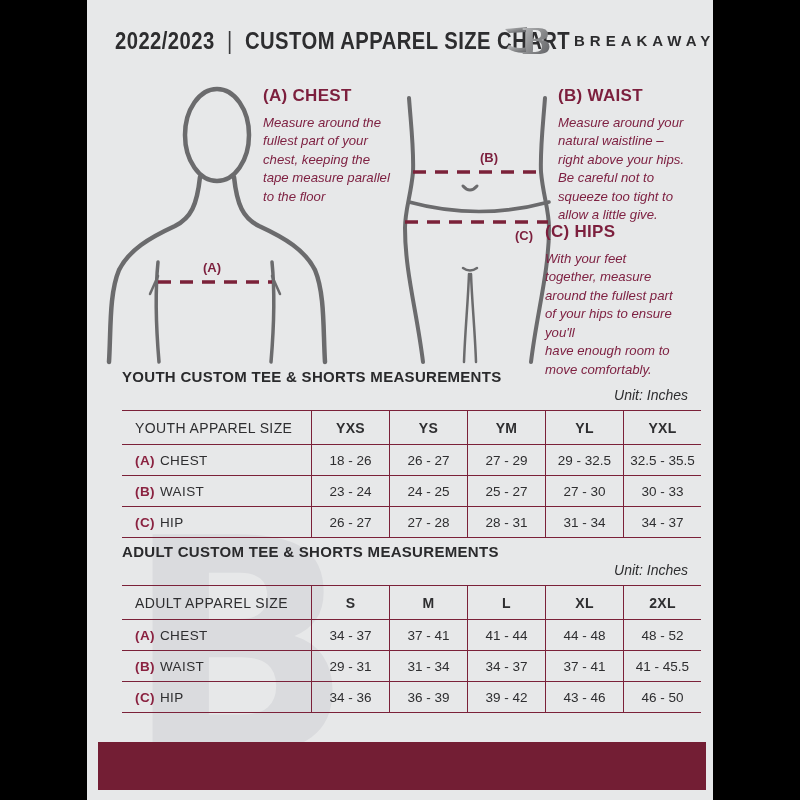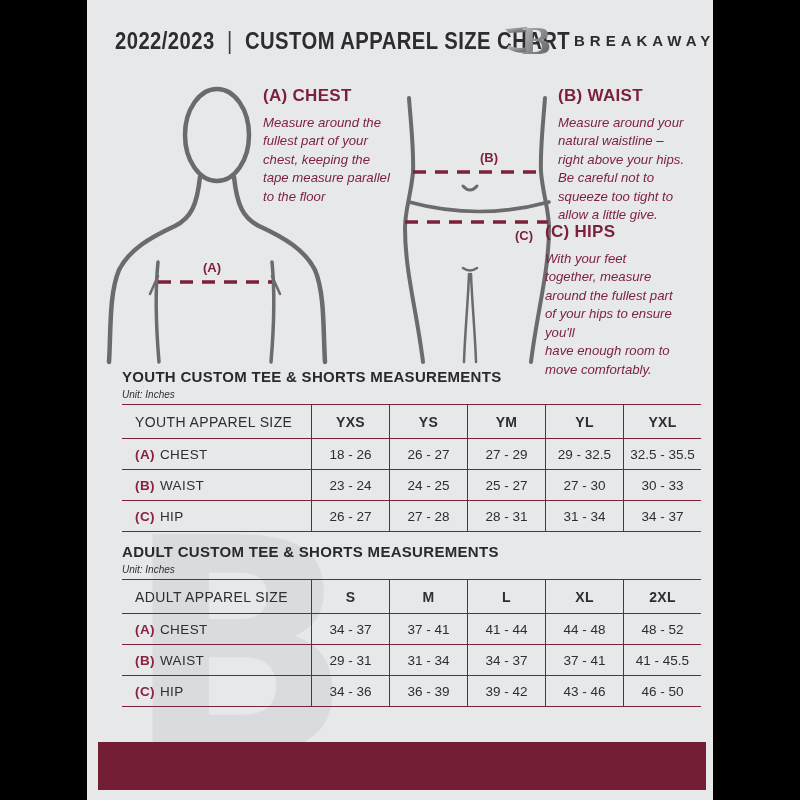"Unit: Inches" .tbl-unit { font-size: 10px -> 14px; text-align: left -> right }
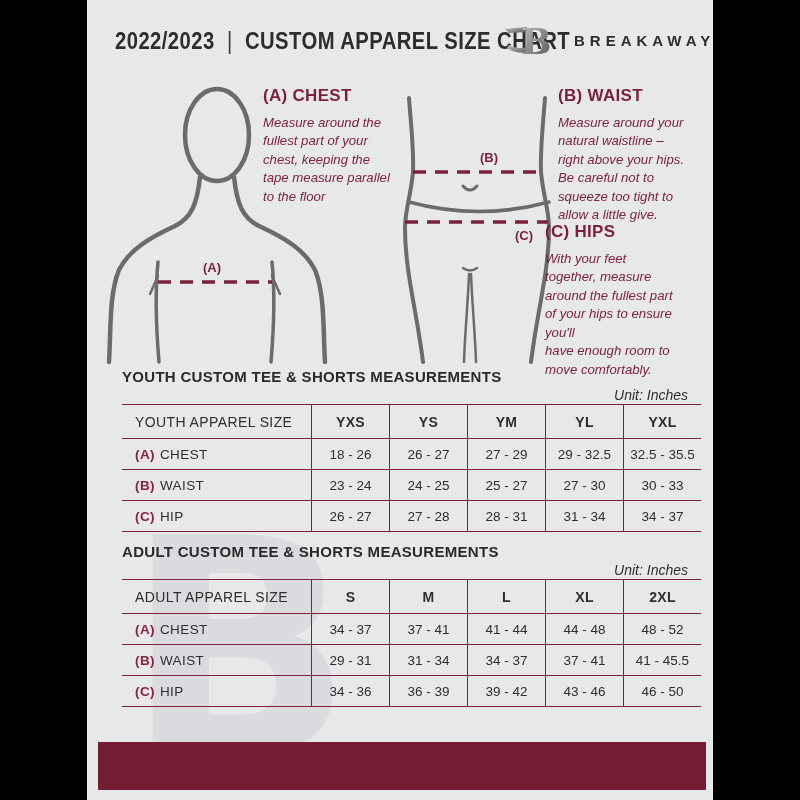"YOUTH APPAREL SIZE" table.size { margin-top: none -> 6px }
